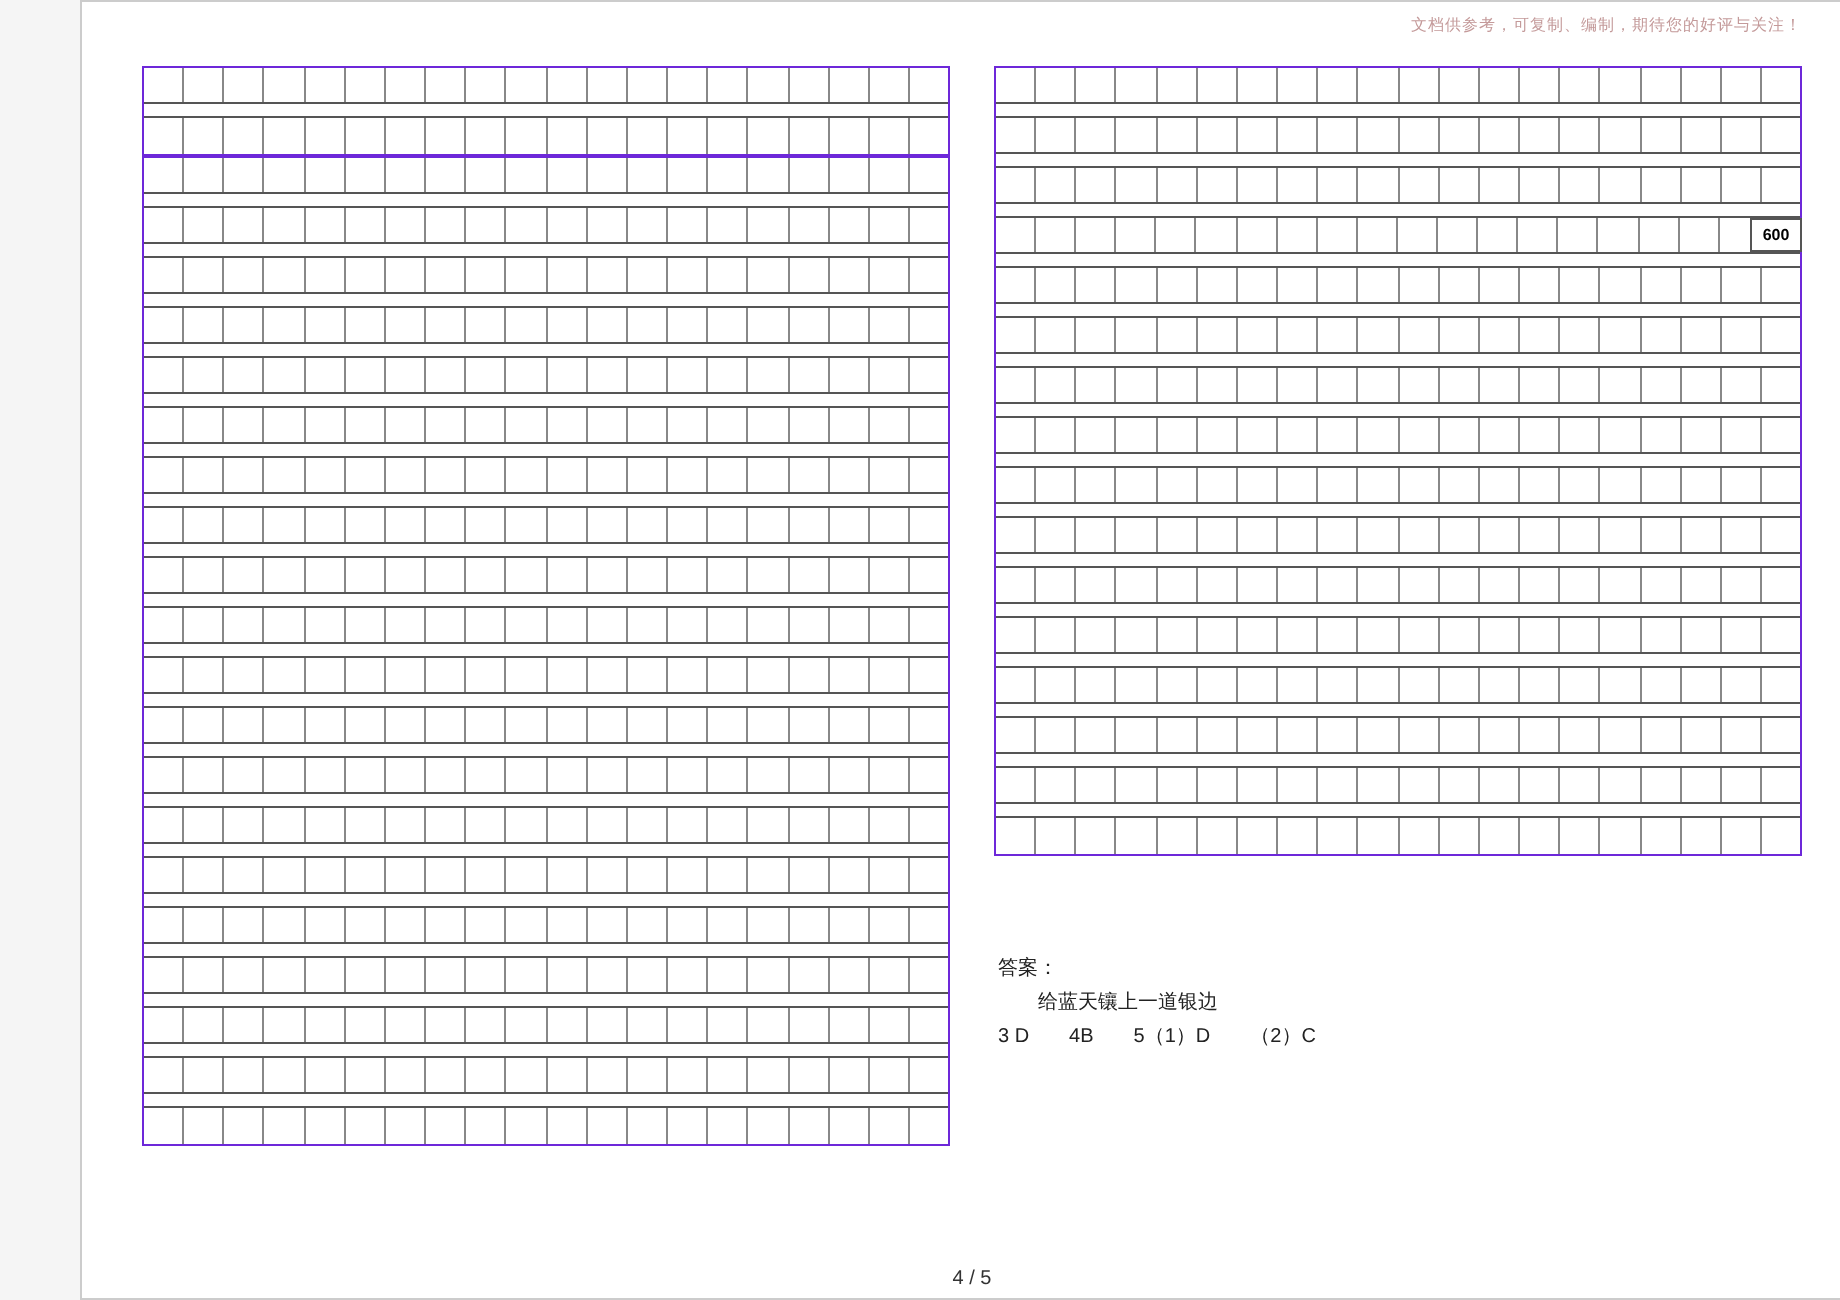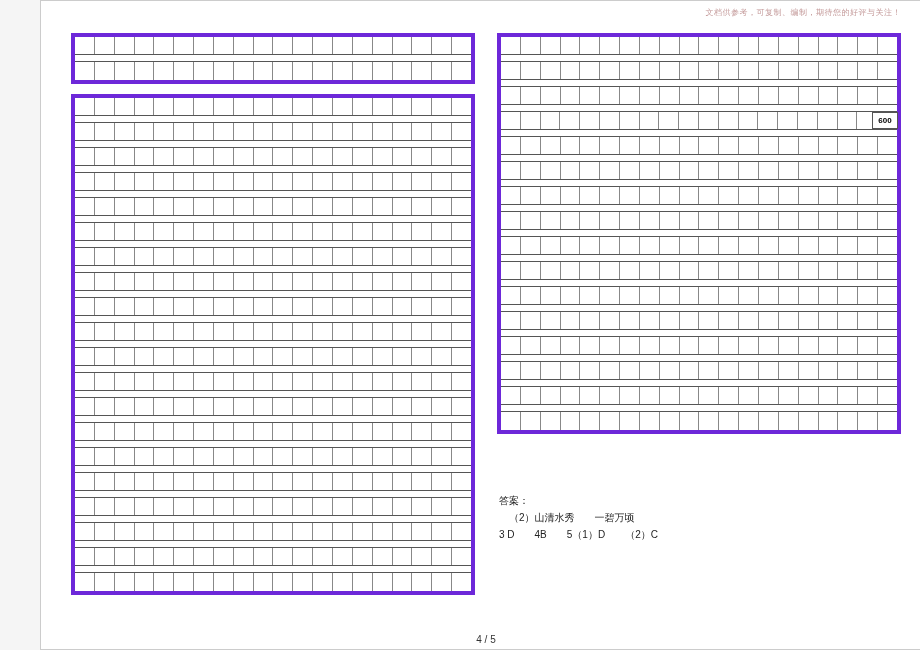"600" .grid-block { border: 4px solid #6d28d9 -> 1px solid #6d28d9; margin-bottom: 10px -> none }
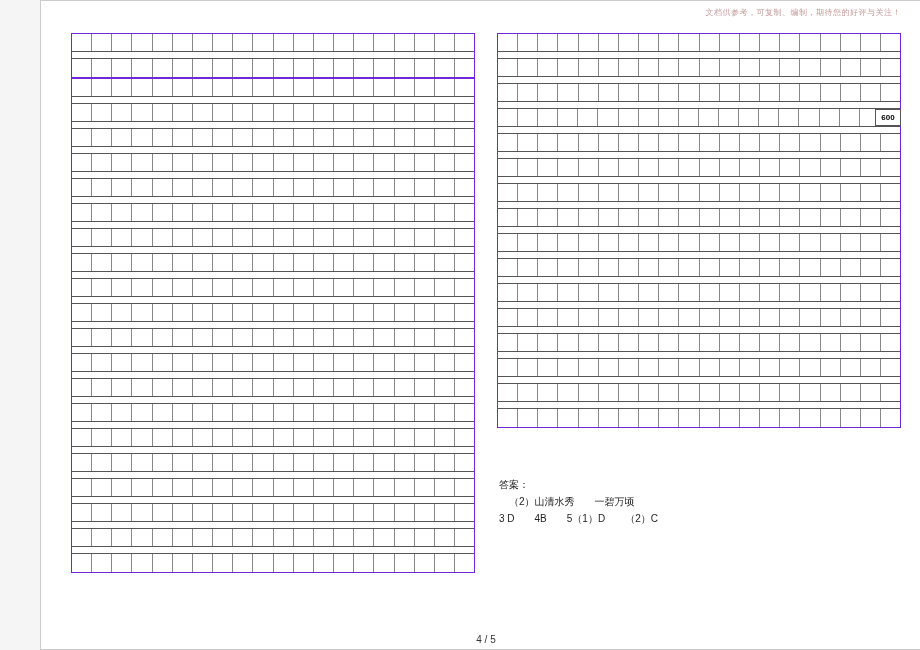"给蓝天镶上一道银边" div { html: none -> <div> 给蓝天镶上一道银边</div> }
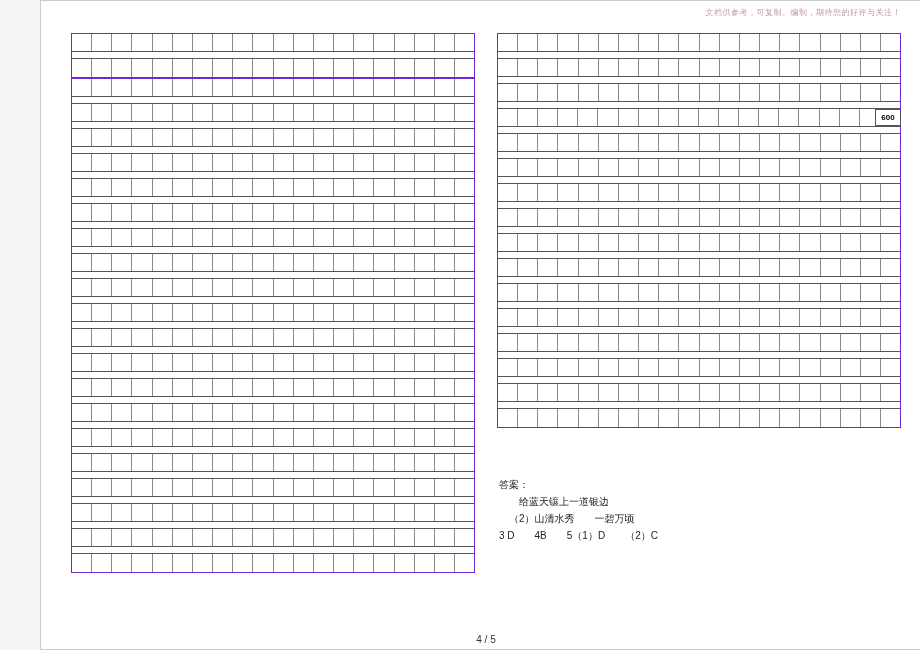"（2）山清水秀 一碧万顷" div { html: <div> （2）山清水秀 一碧万顷</div> -> none }
